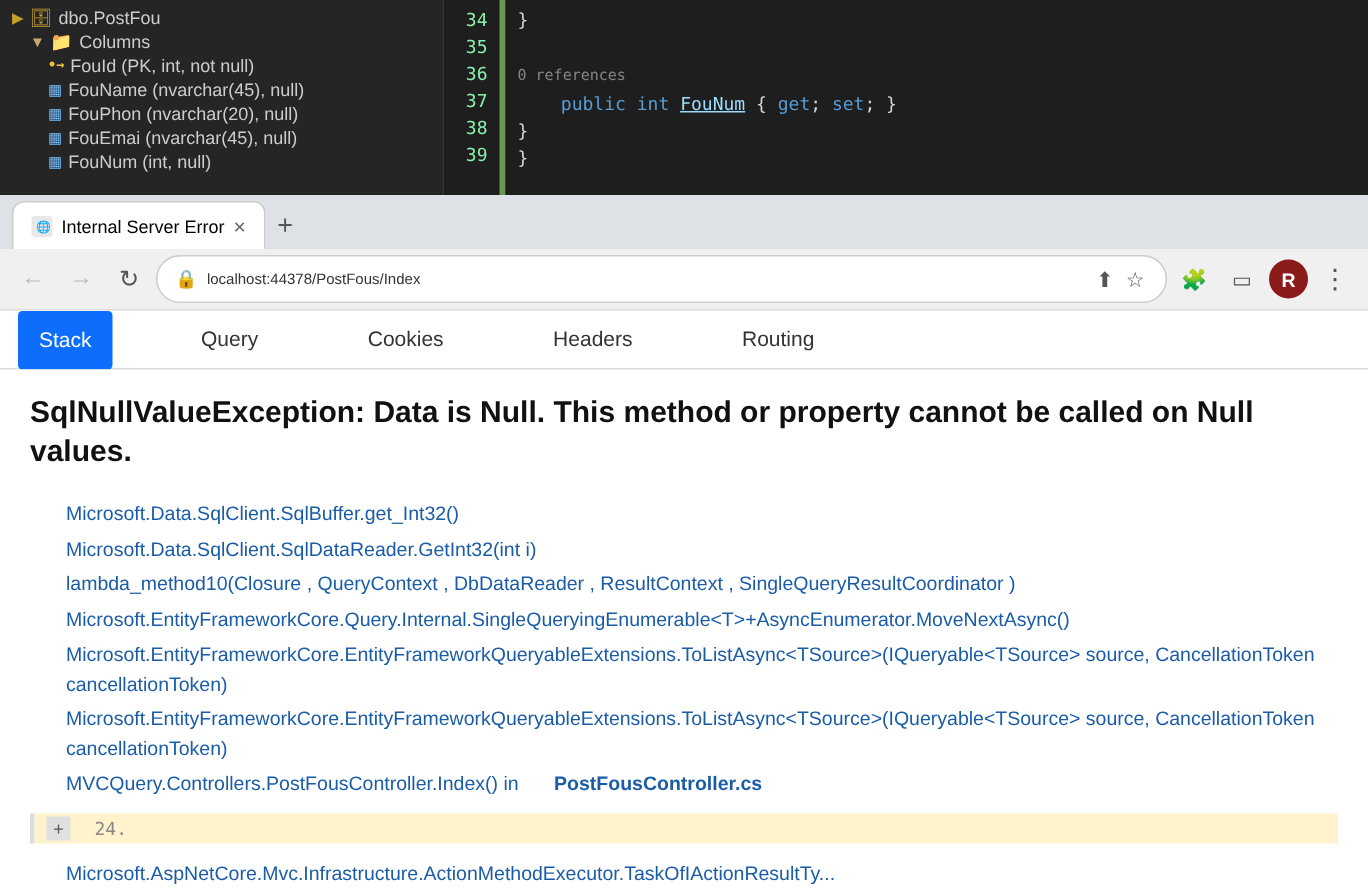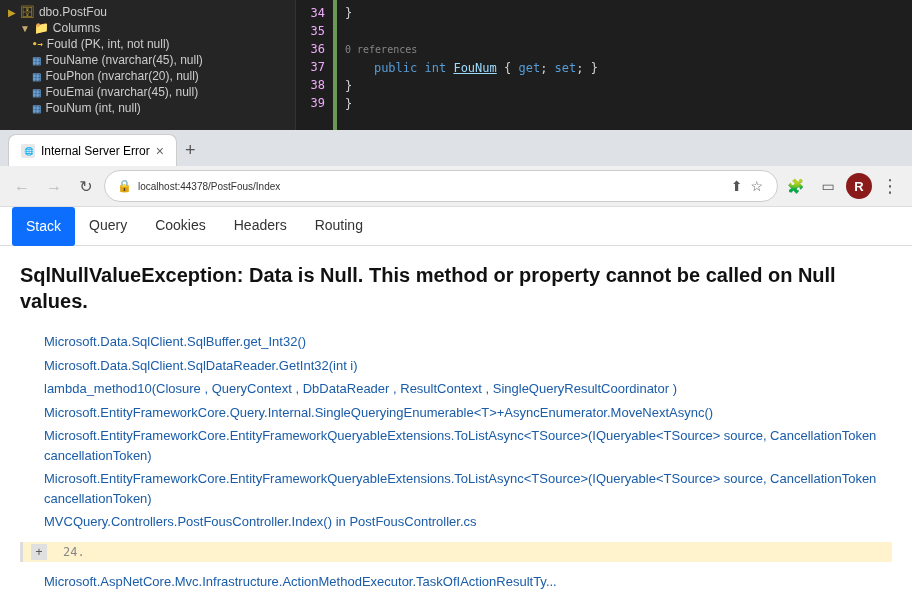"34" .line-numbers { color: #f0abfc -> #86efac }
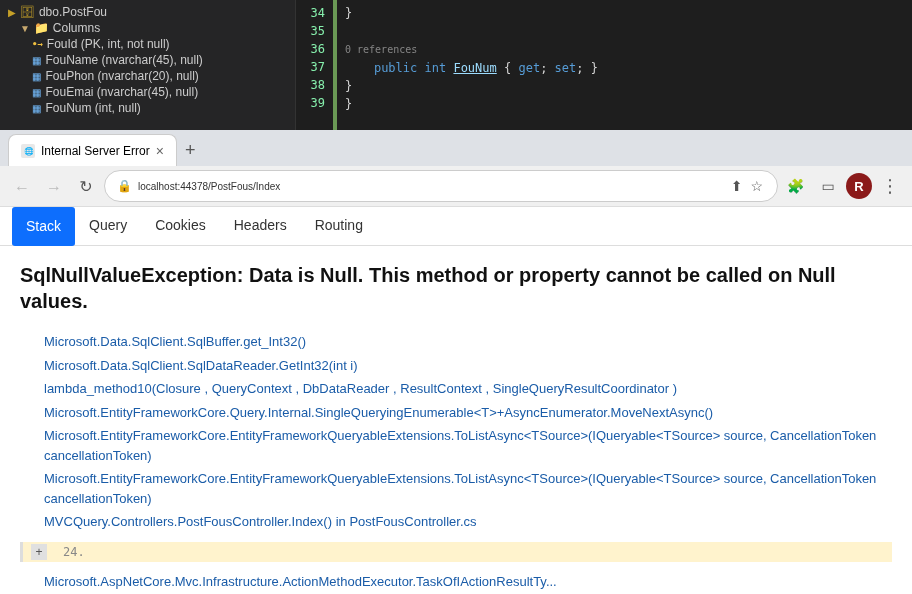"Stack" .devtools-tabs { gap: none -> 45px }
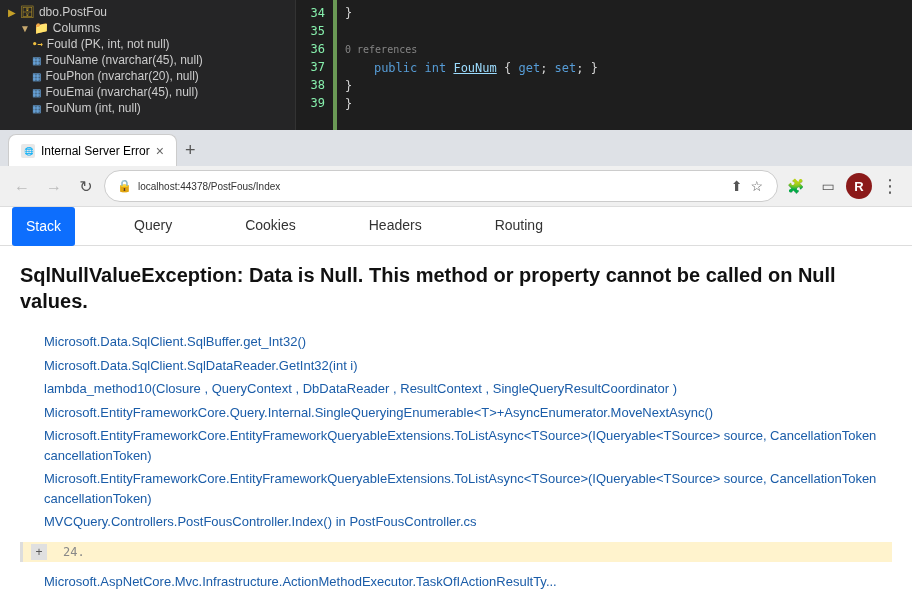"PostFousController.cs" span { font-weight: normal -> bold; margin-left: none -> 20px }
